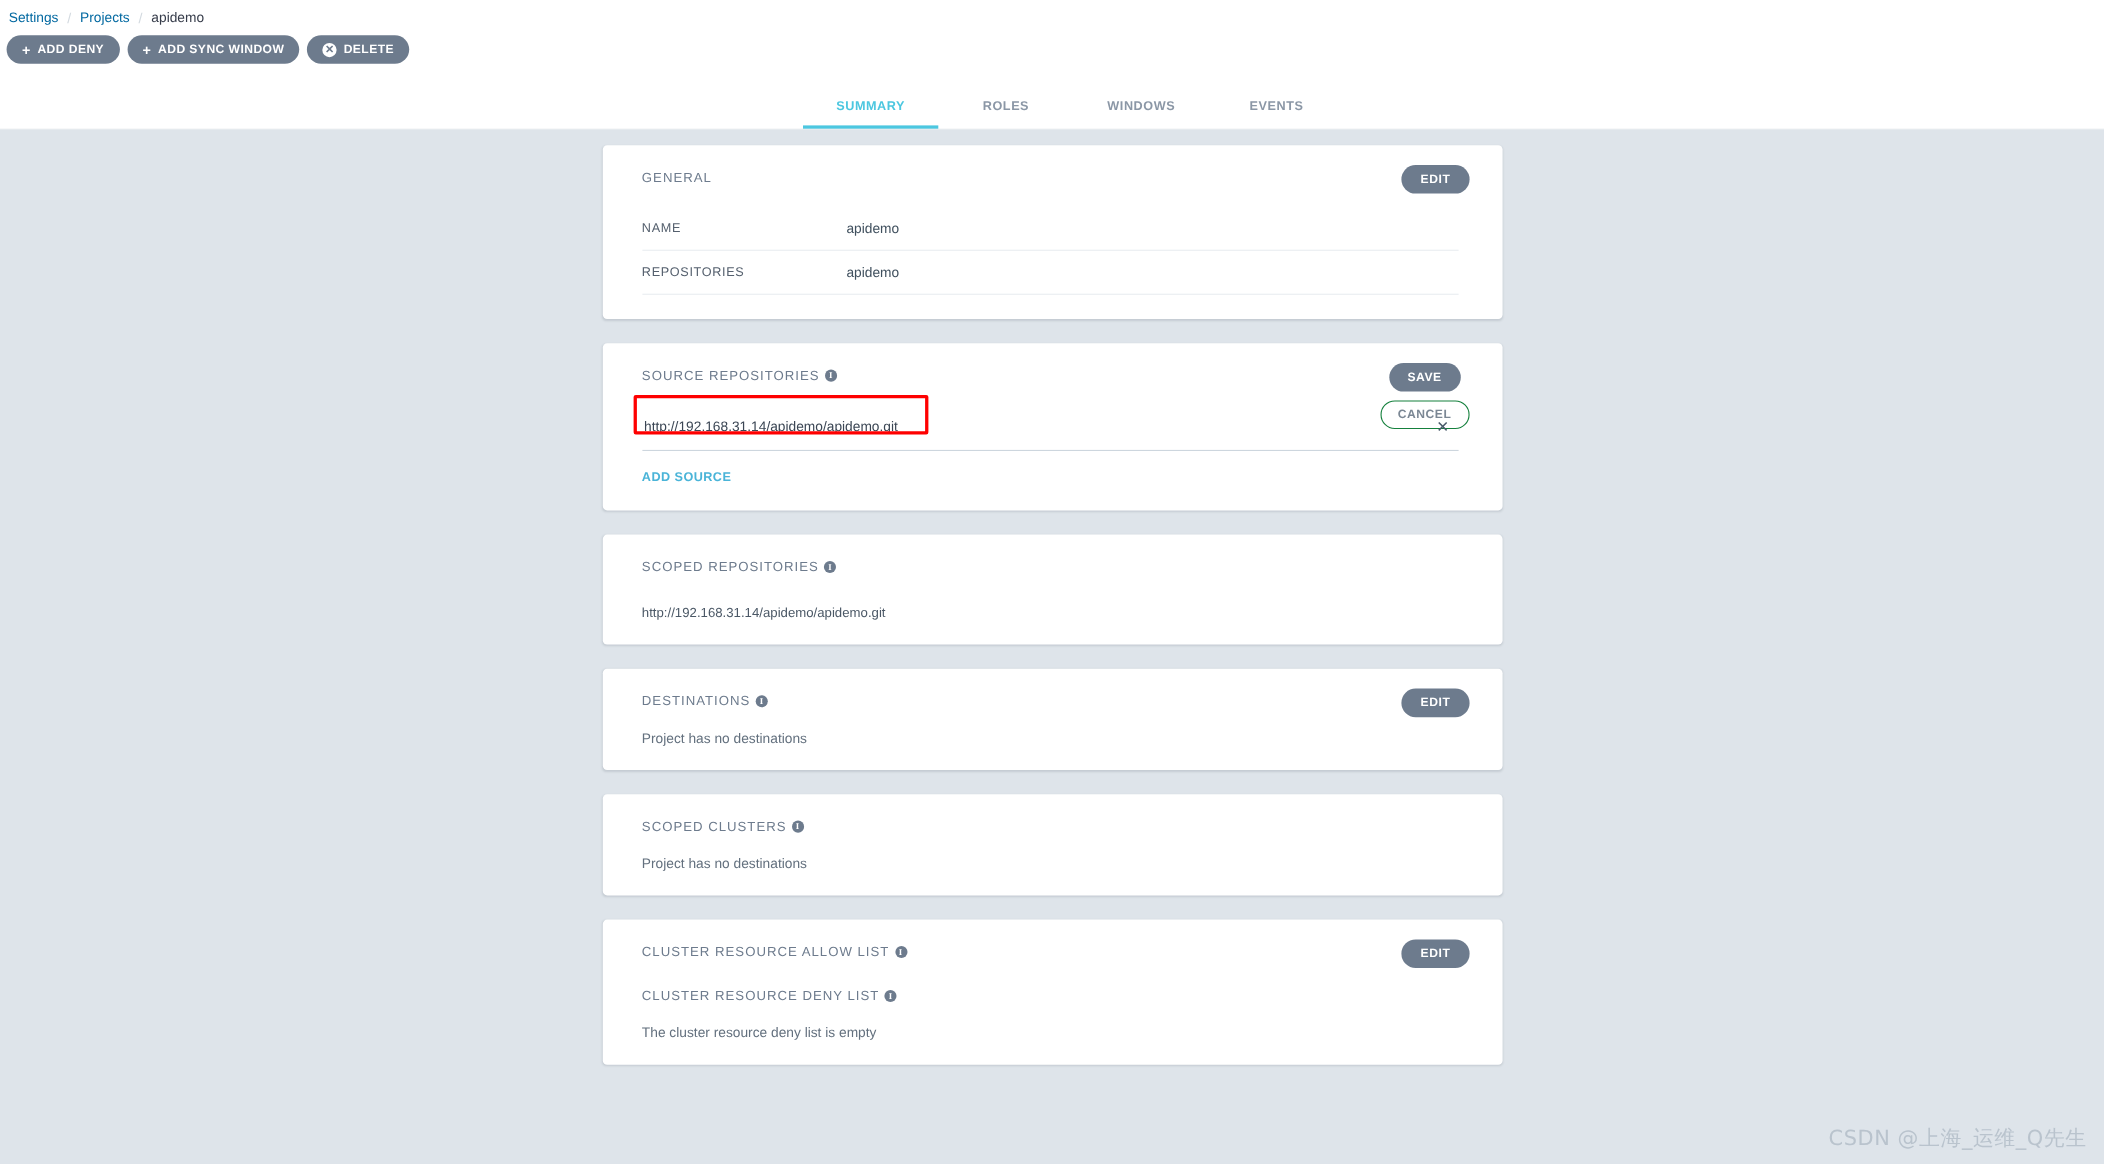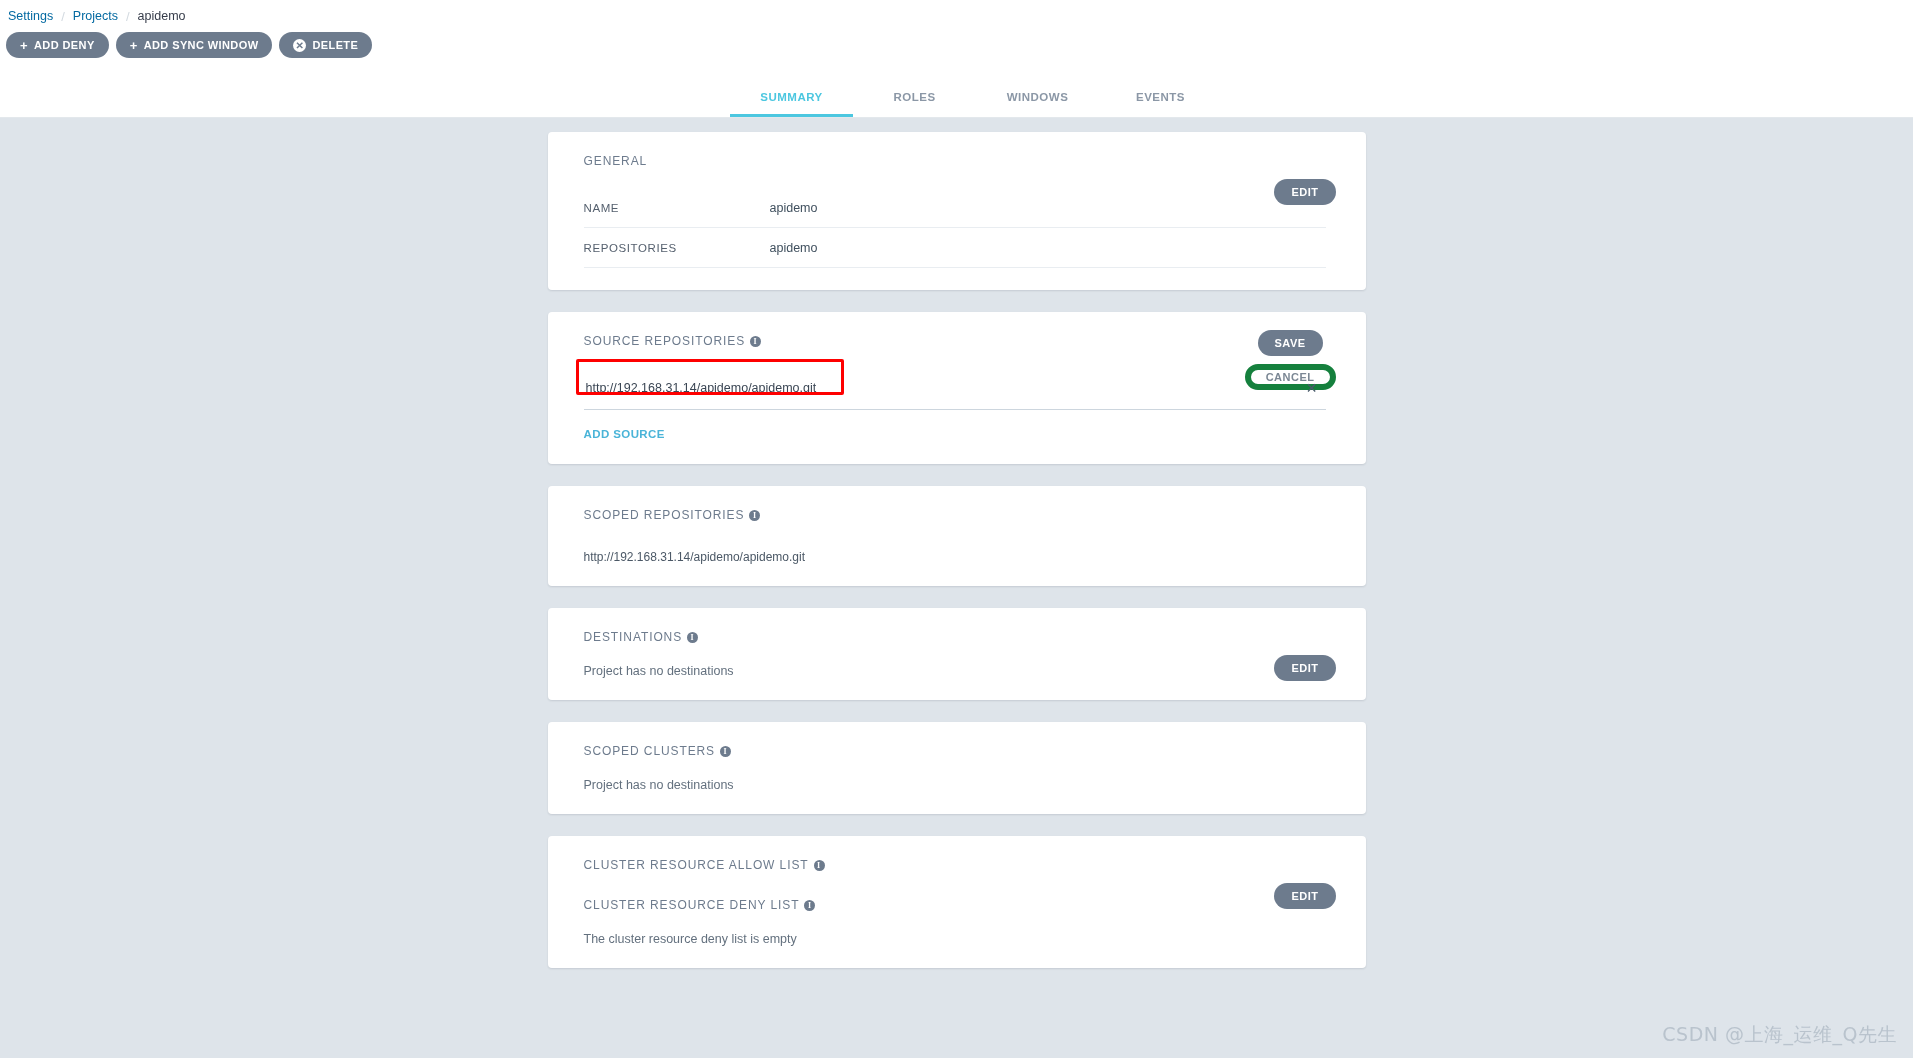"EDIT" .btn-edit { margin-top: 29px -> none }
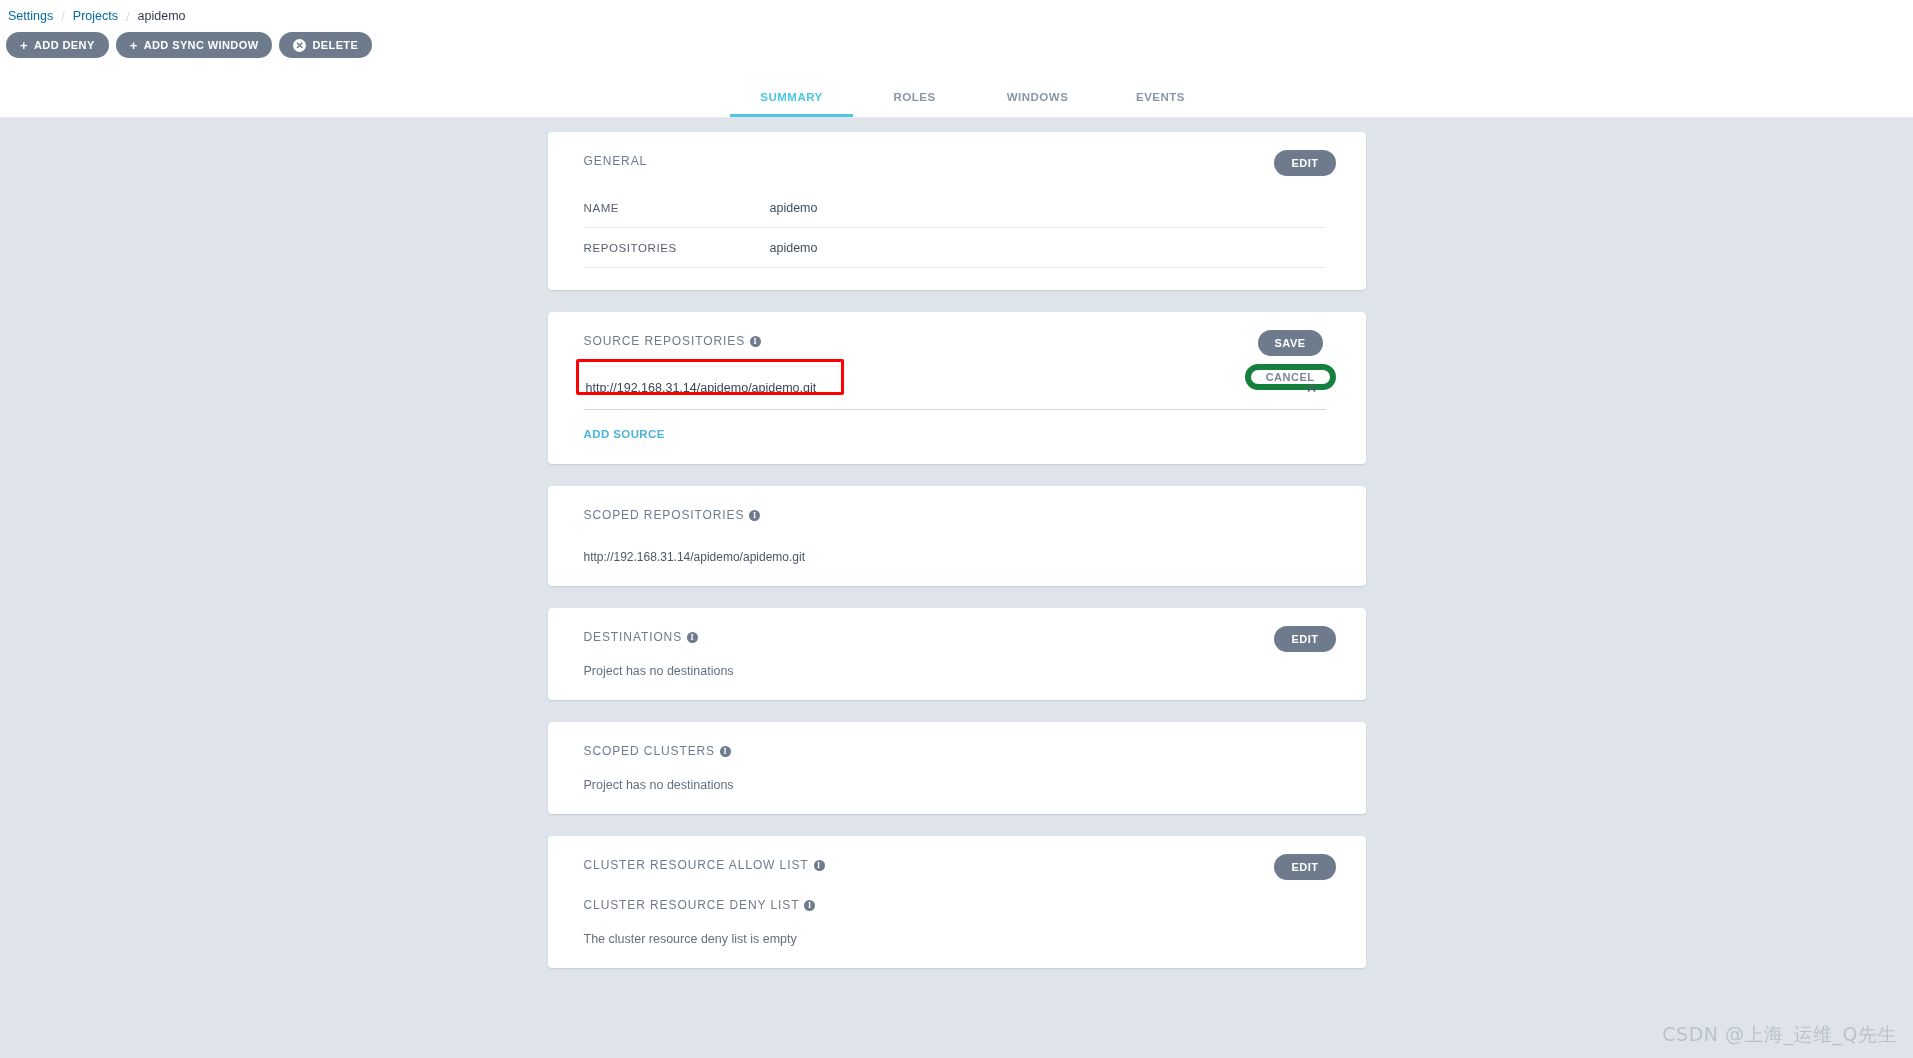"CANCEL" .btn-cancel { border: 6px solid #15803d -> 1px solid #15803d }
